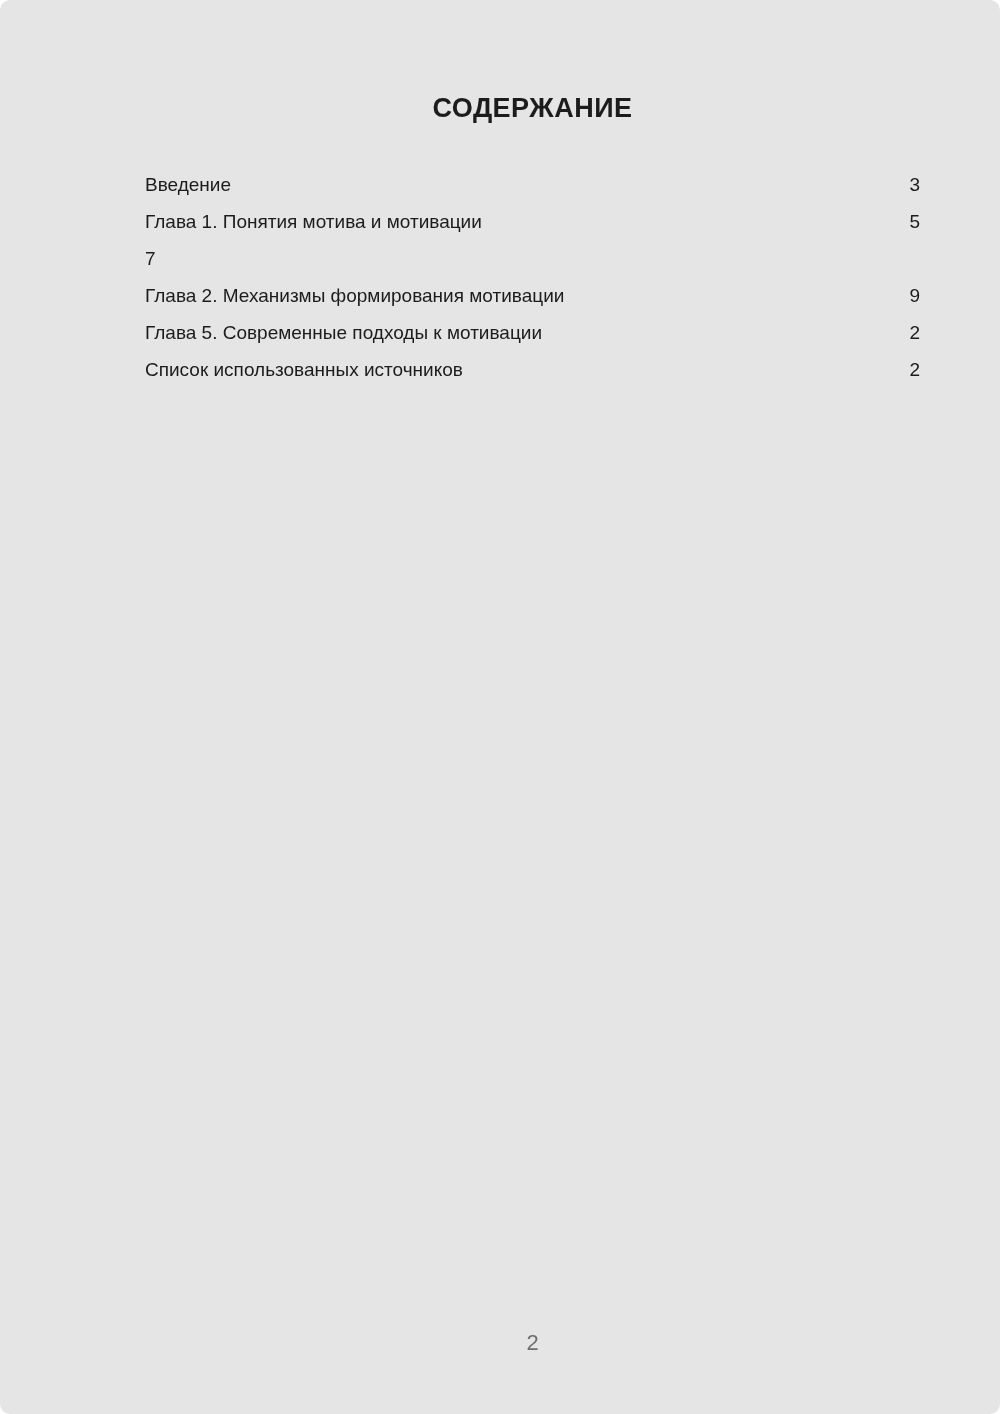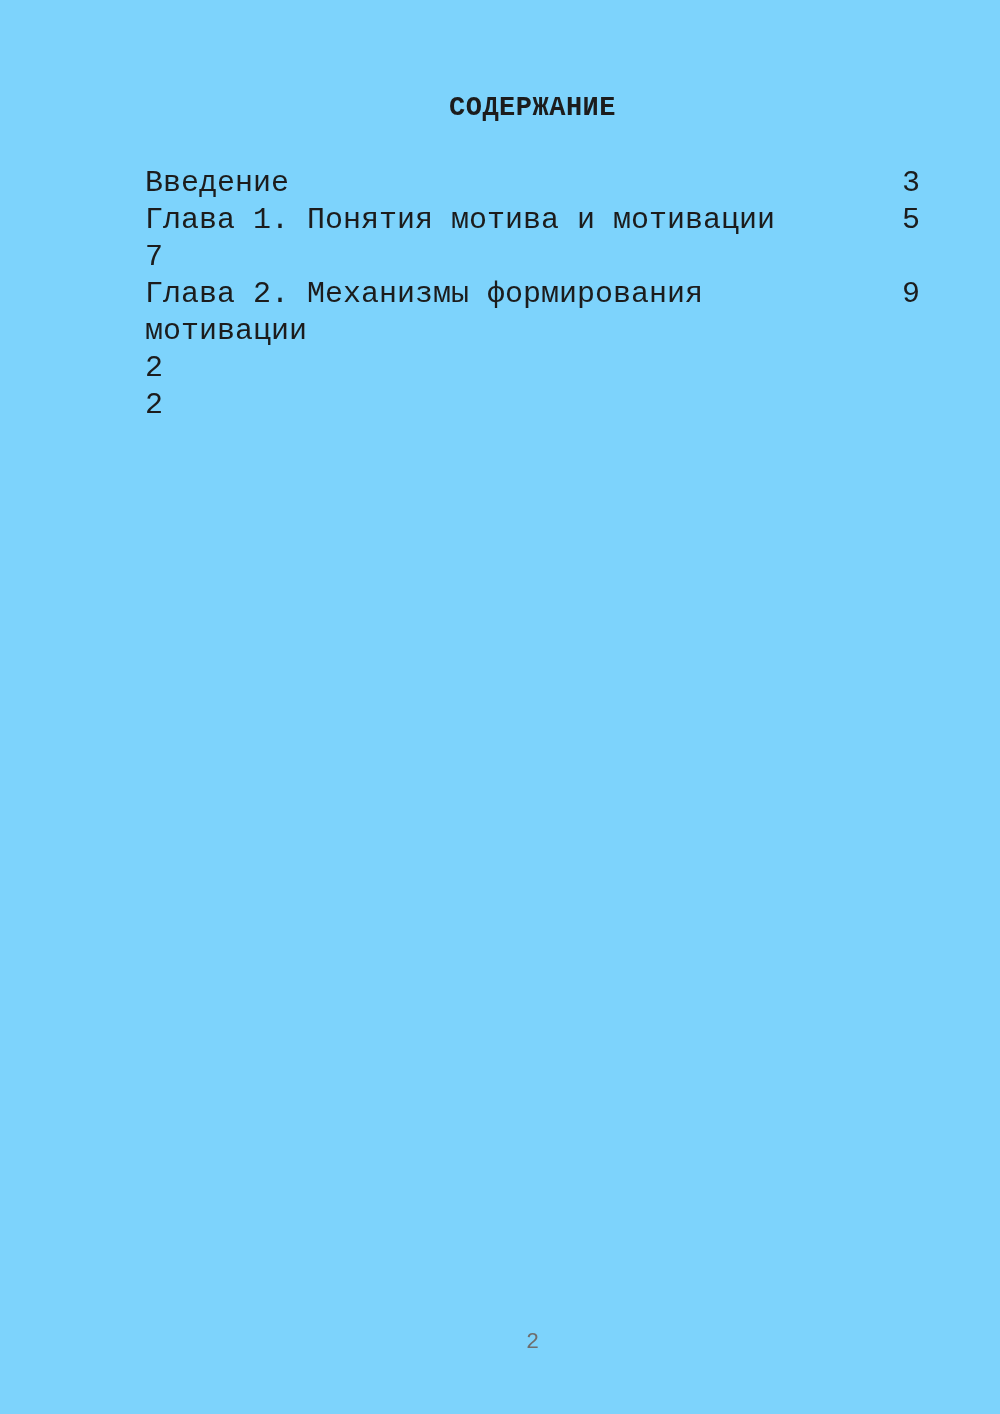"СОДЕРЖАНИЕ" .page { background: #7dd3fc -> #e5e5e5; border-radius: none -> 10px; font-family: Liberation Mono, monospace -> Liberation Sans, sans-serif }
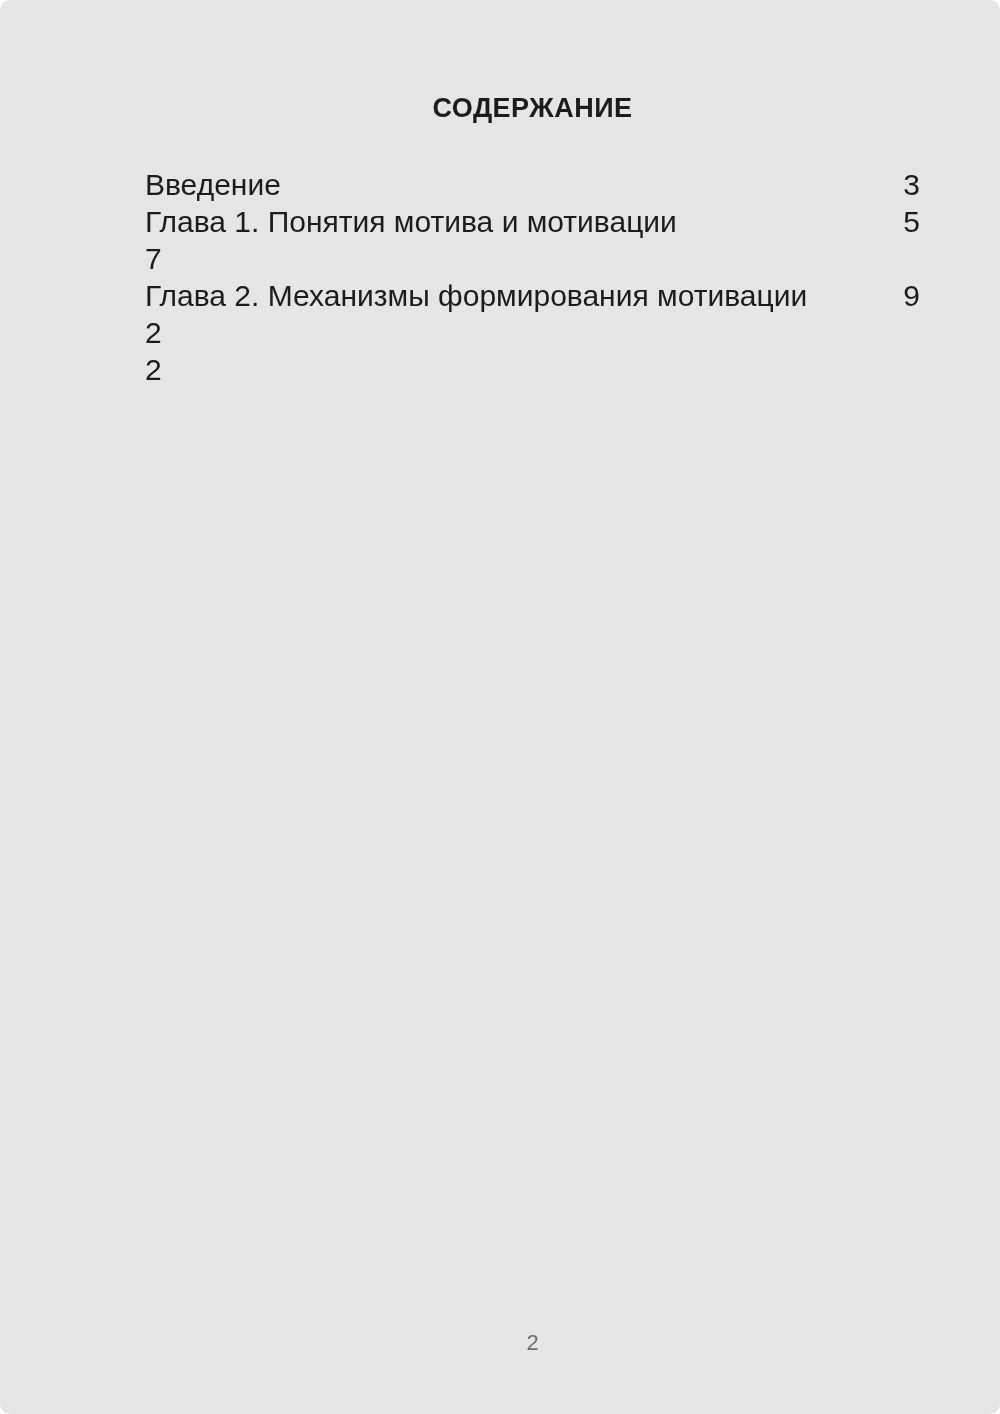"Введение" .toc-row { font-size: 30px -> 19px }
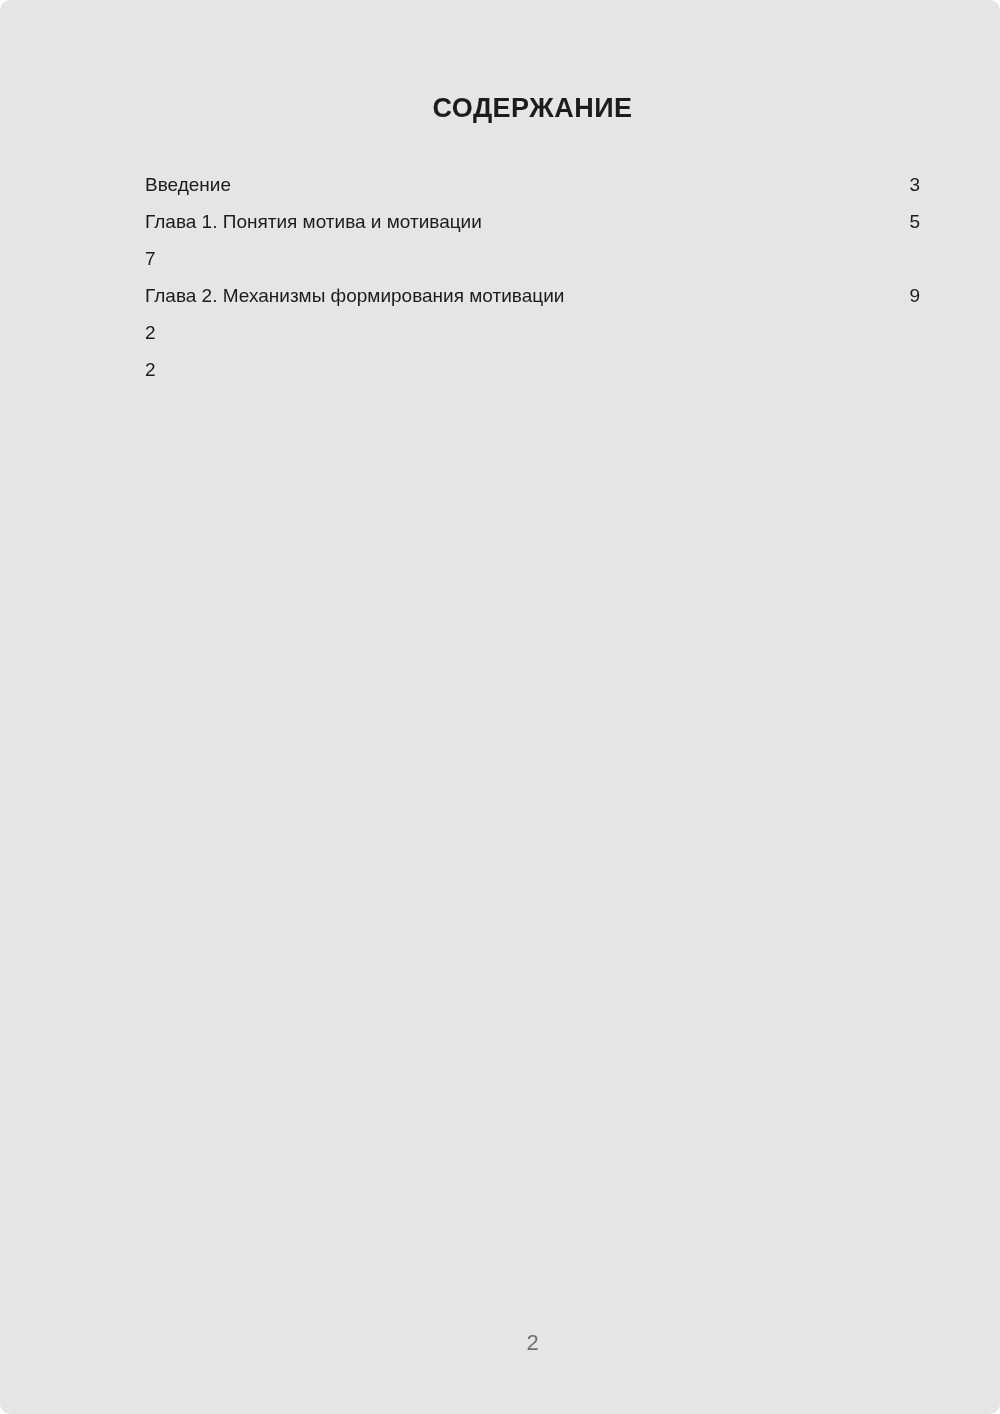"Глава 5. Современные подходы к" span.toc-label { html: none -> <span>Глава 5. Современные подходы к мотивации</span> }
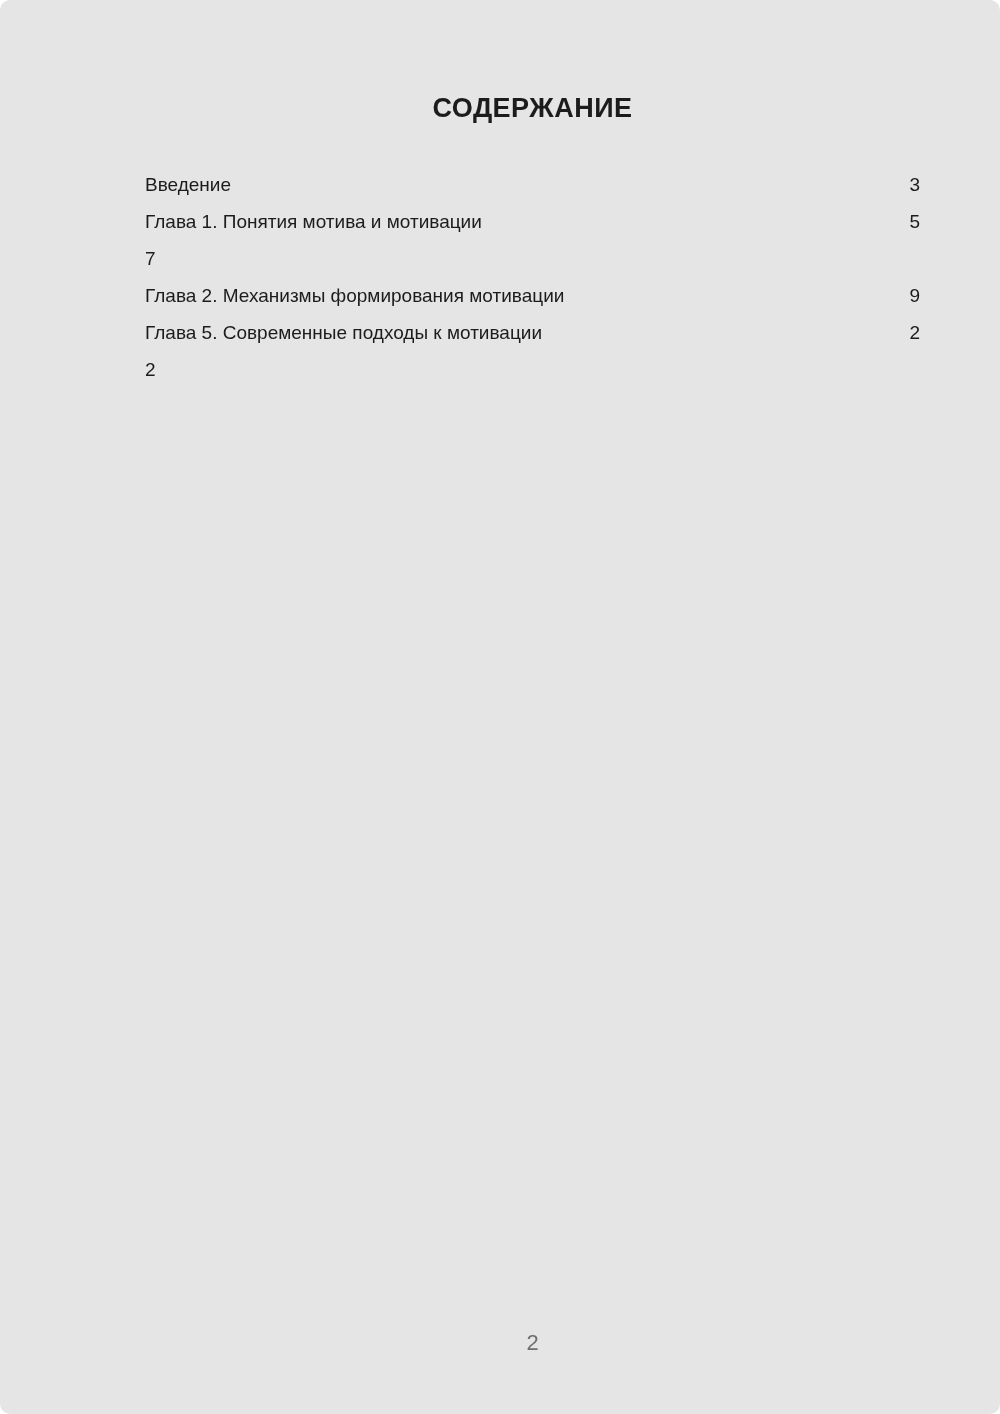"Список использованных источников" span.toc-label { html: none -> <span>Список использованных источников</span> }
